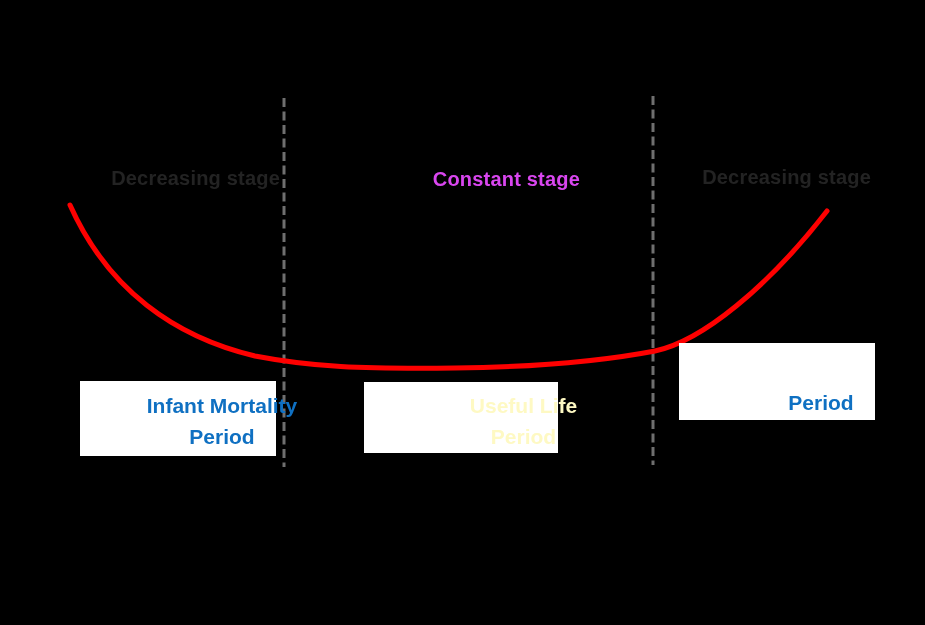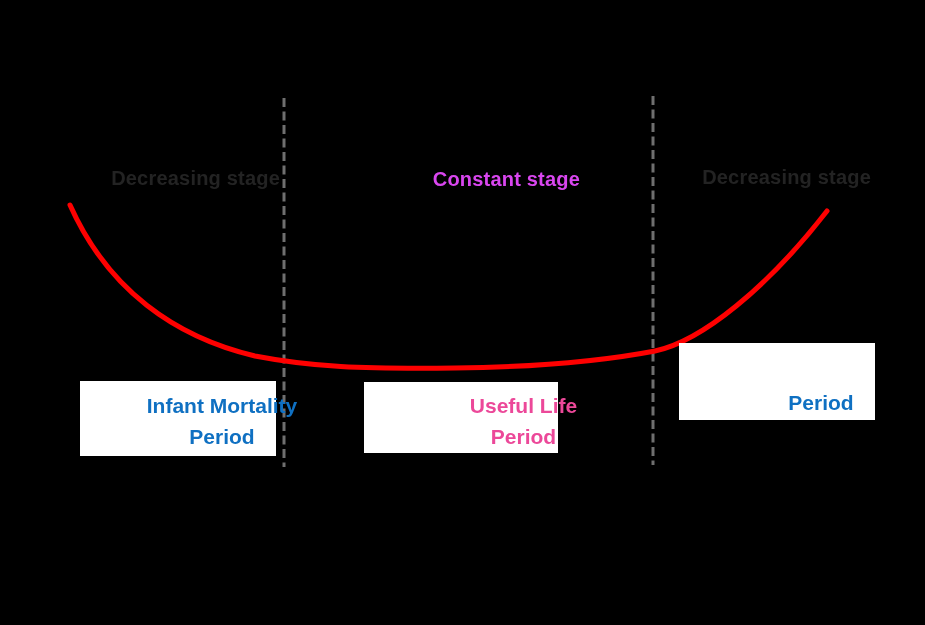"Useful Life" div.period-text { color: #ec4899 -> #fef9c3 }
